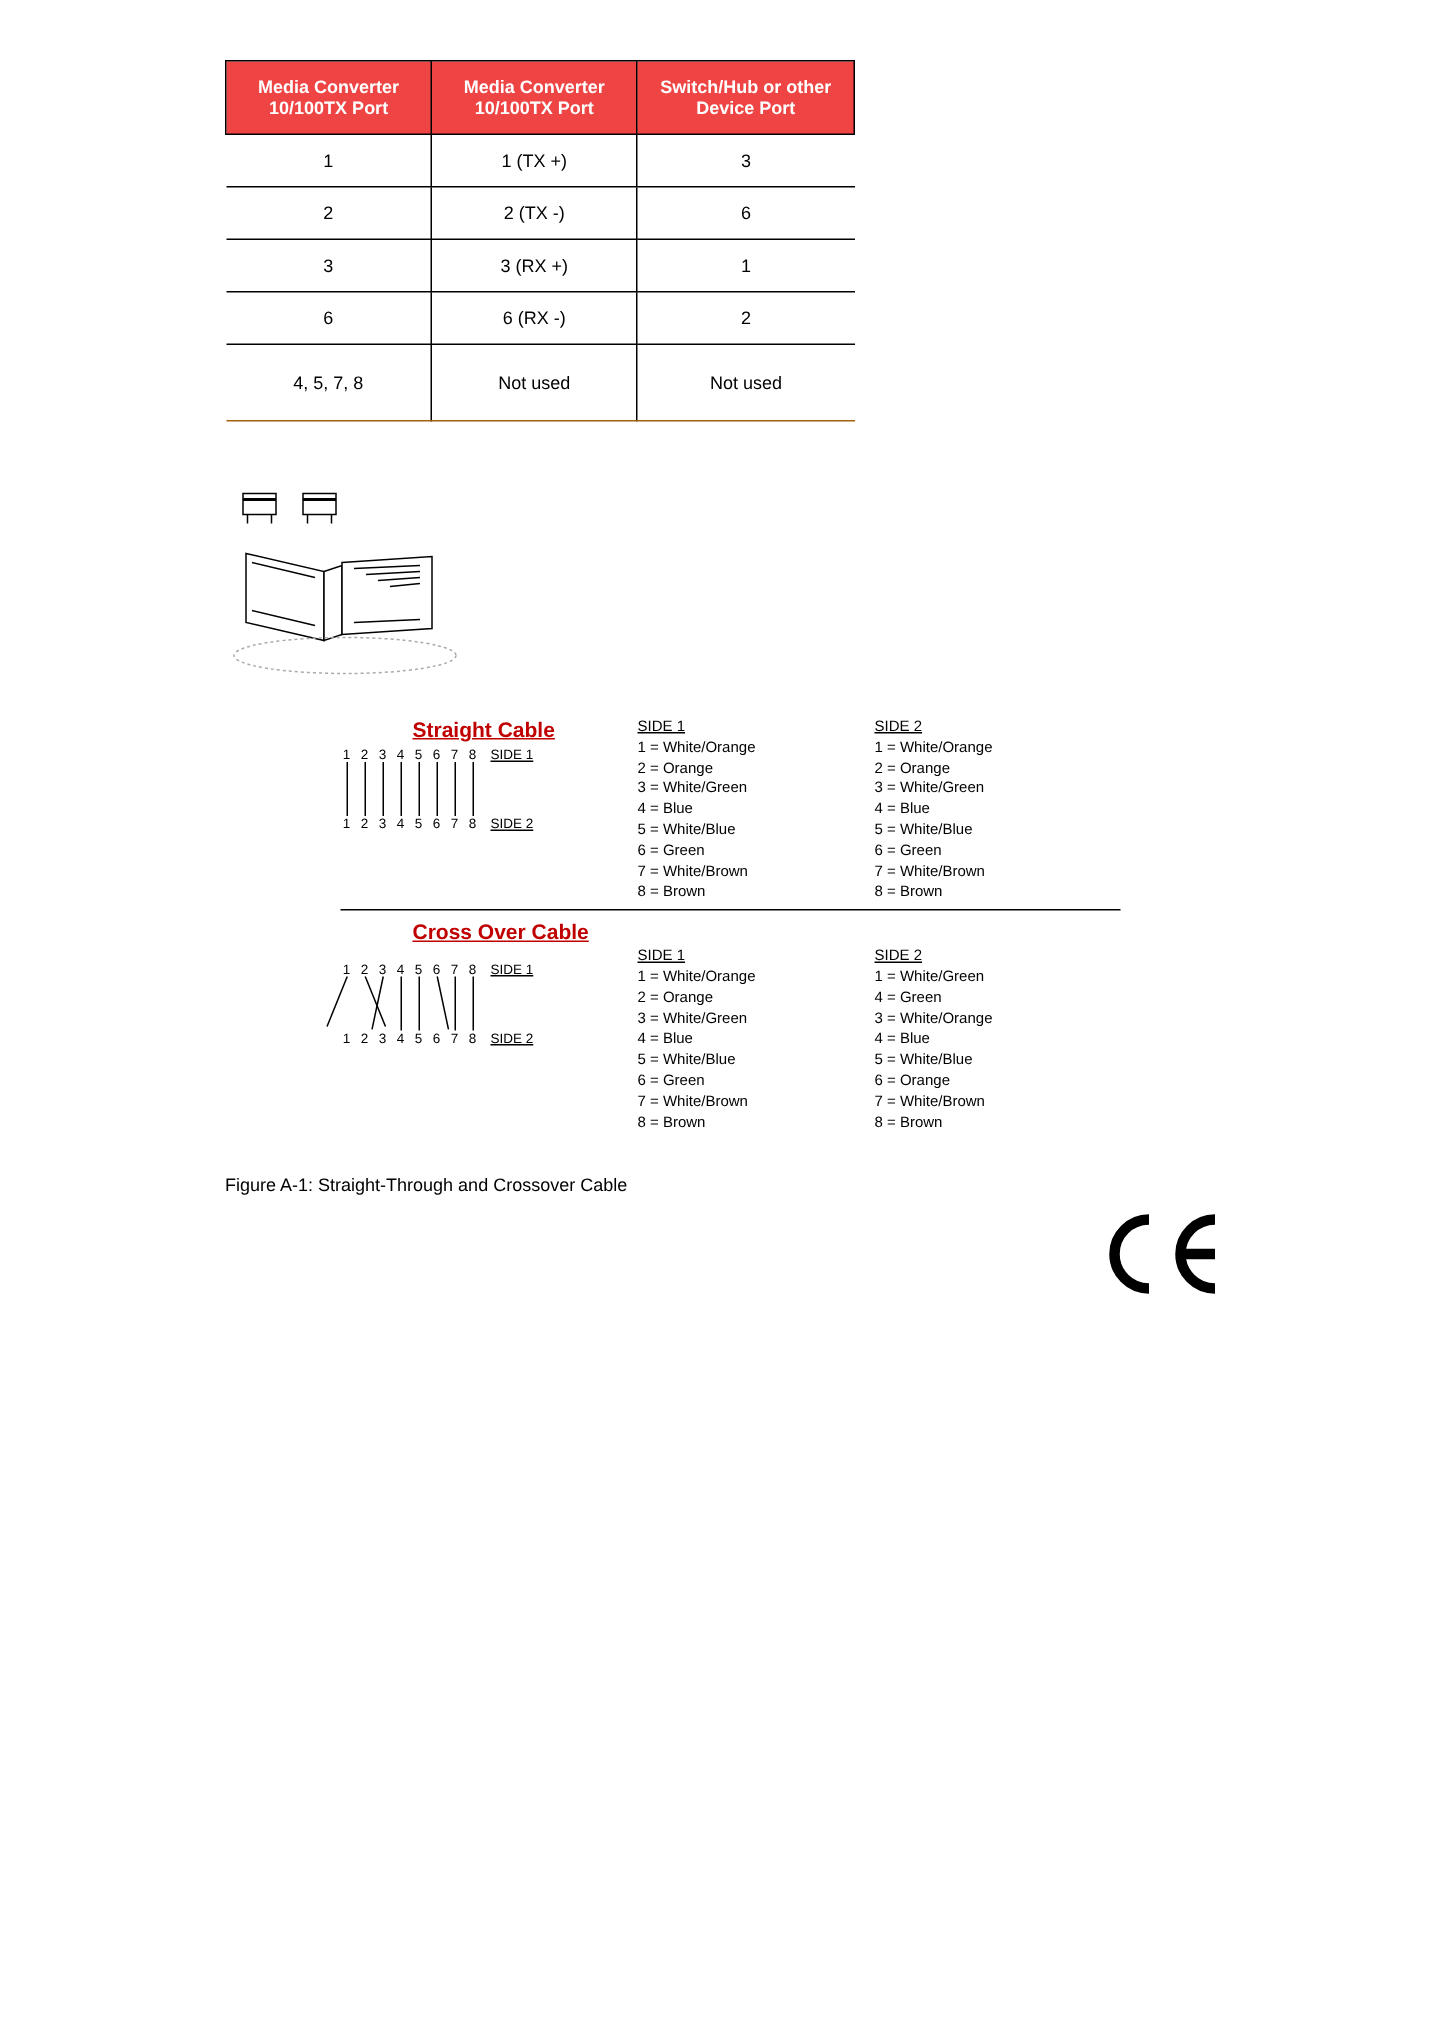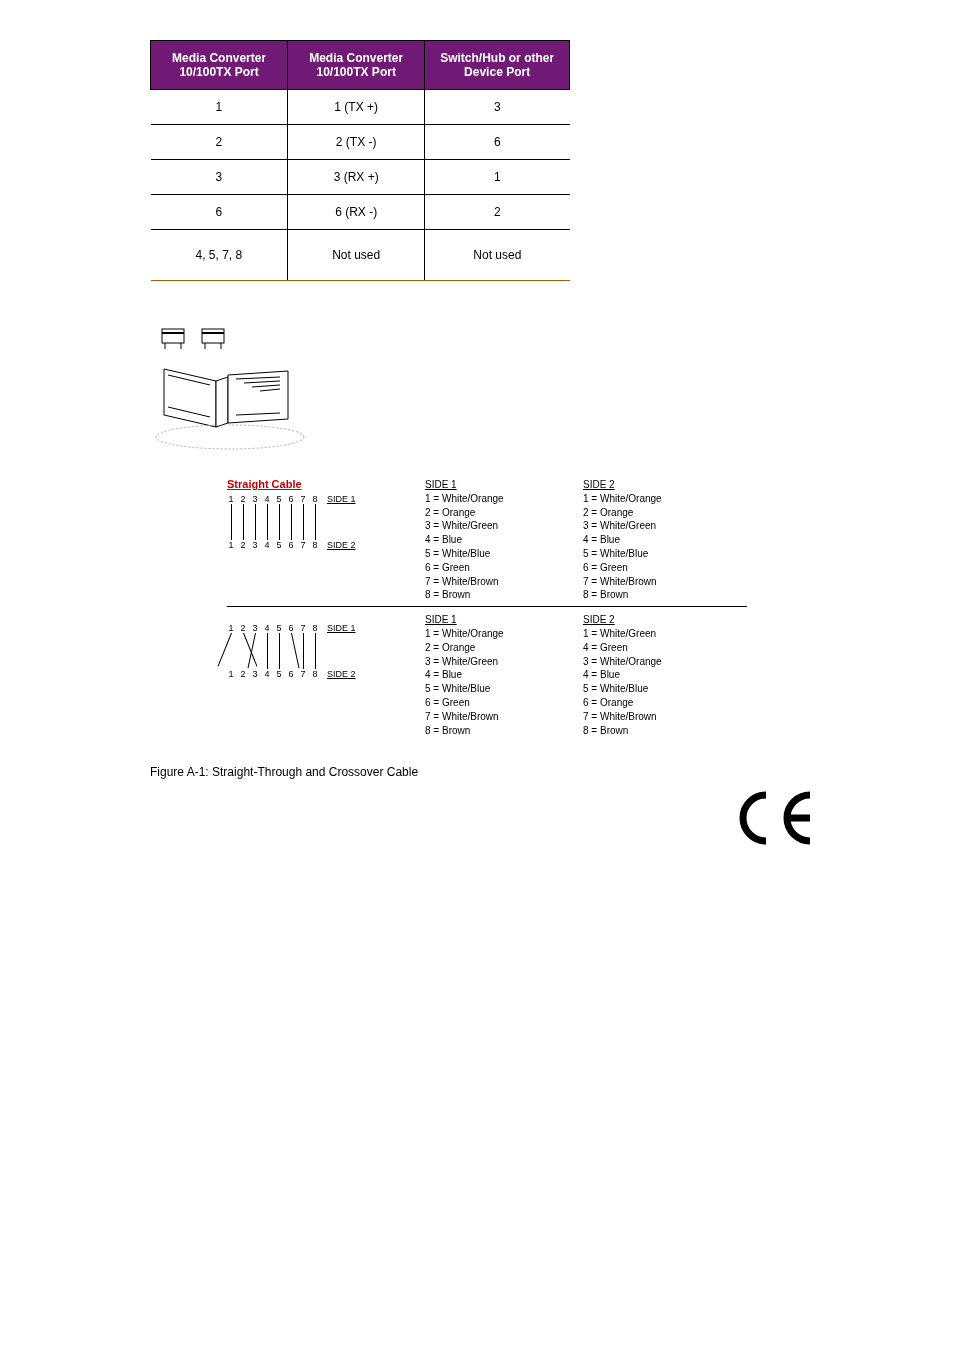"Media Converter 10/100TX Port" .pin-table thead th { background: #701a75 -> #ef4444 }
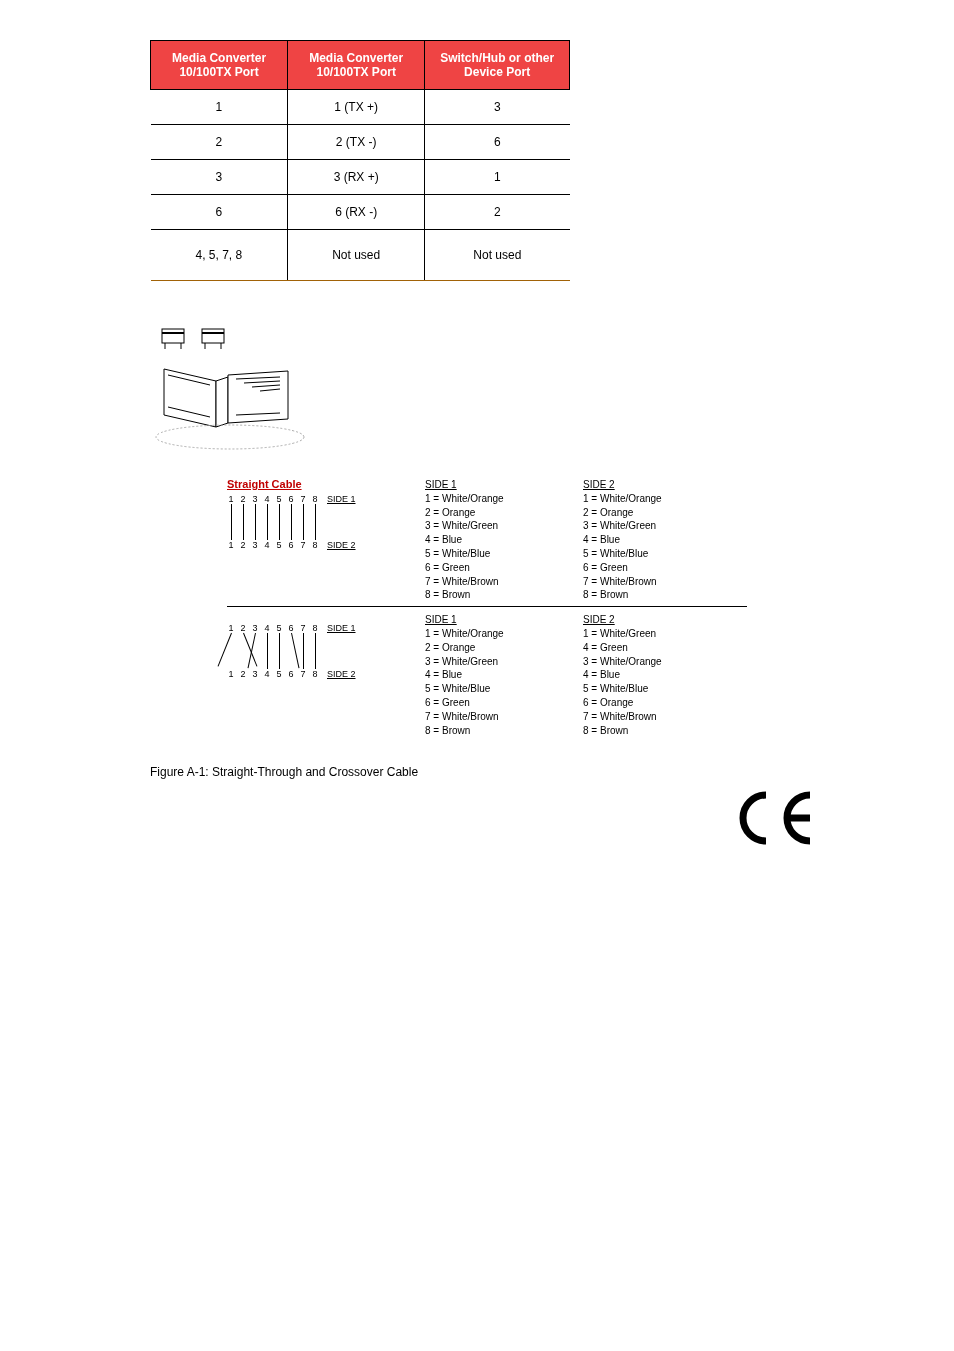"Straight Cable" .wiring-figure .title { font-size: 11px -> 14px; margin-left: none -> 48px }
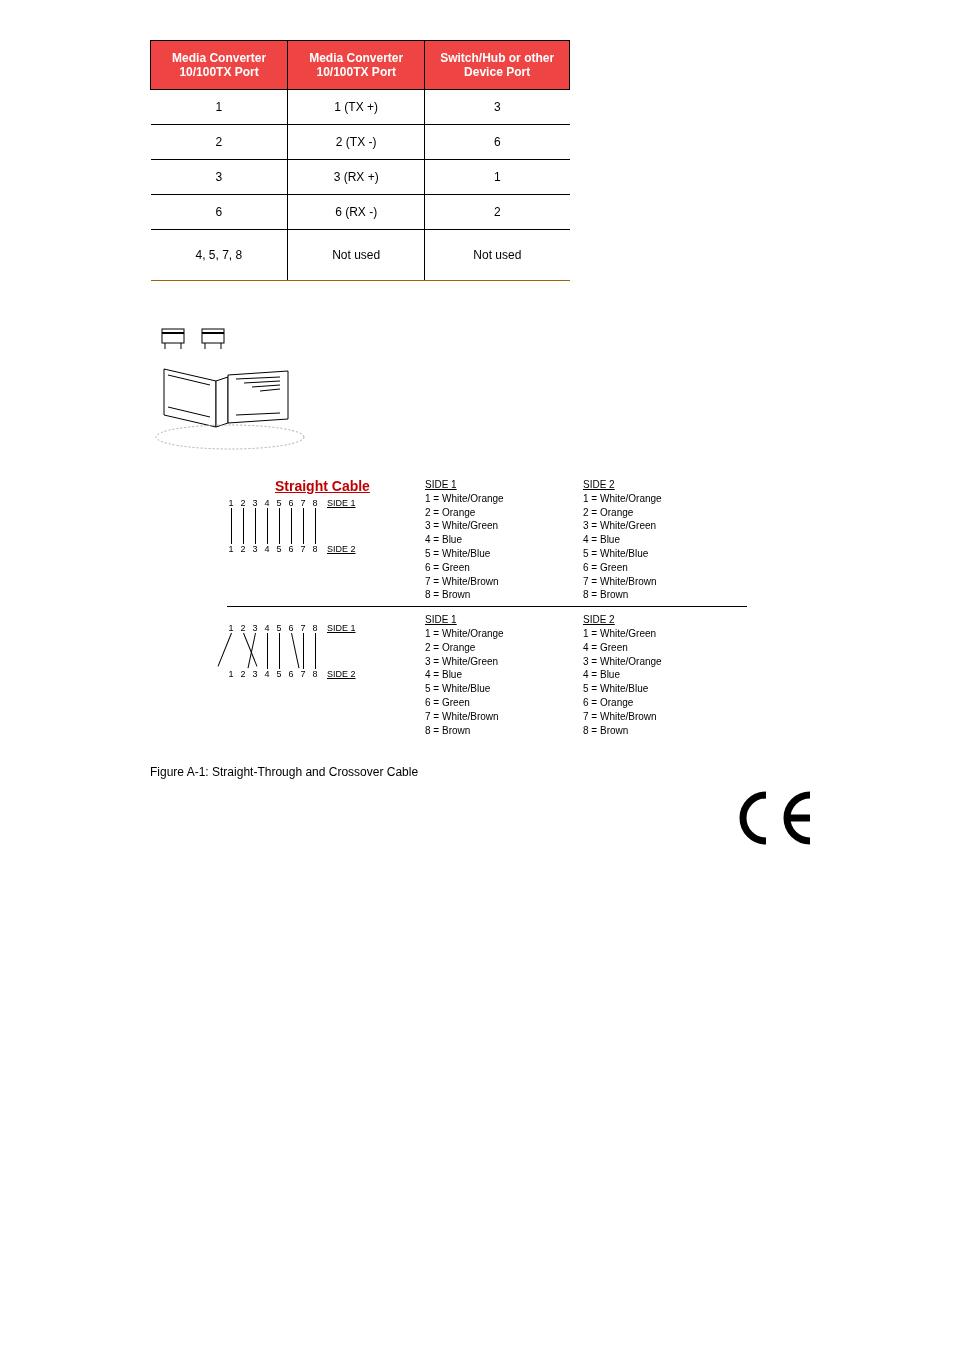"Cross Over Cable" div.title { html: none -> <div>Cross Over Cable</div> }
